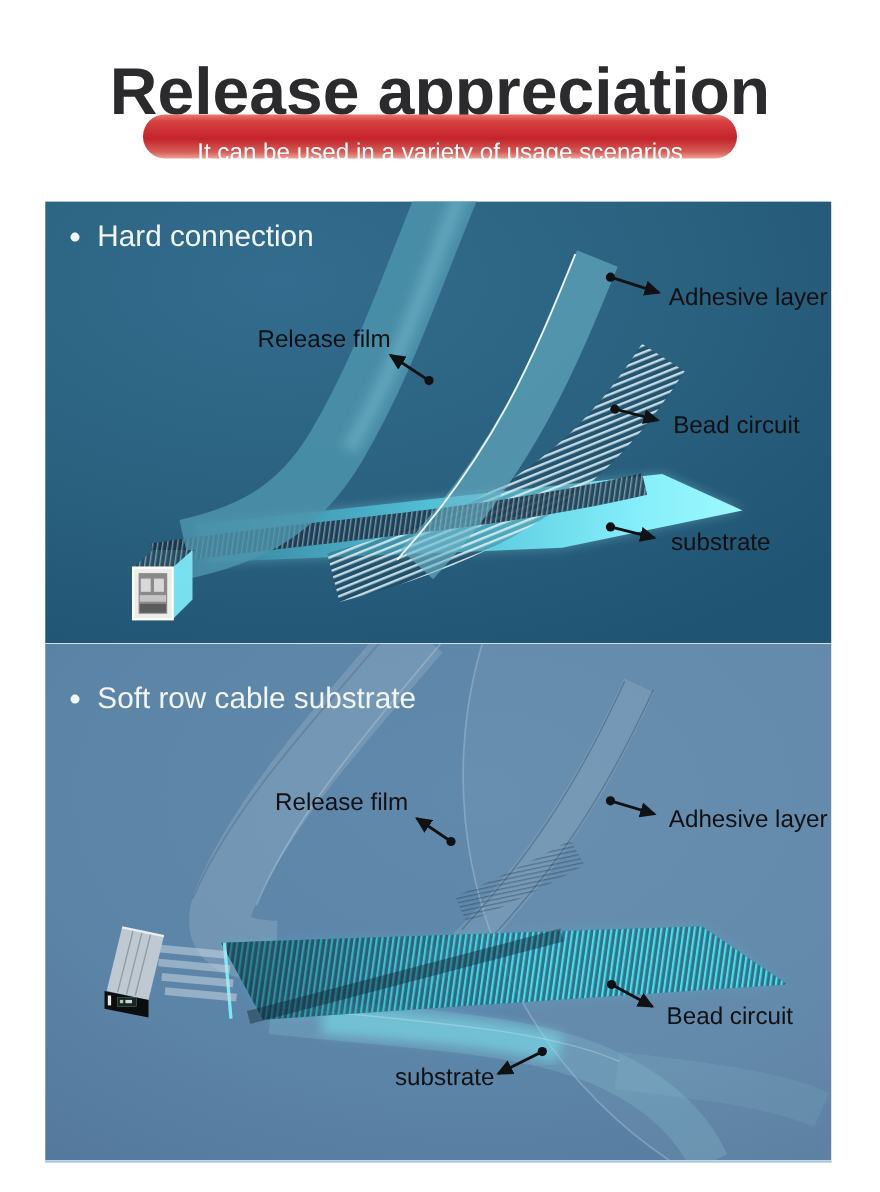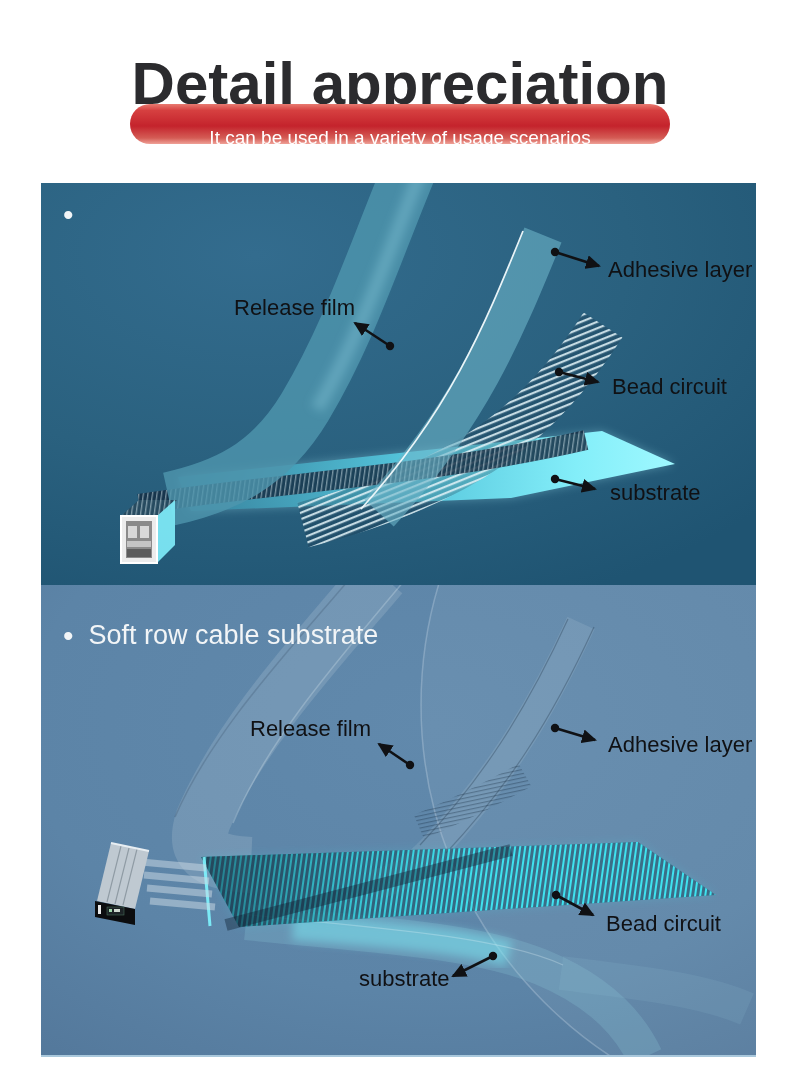"Detail appreciation" h1.title { text: Detail -> Release }
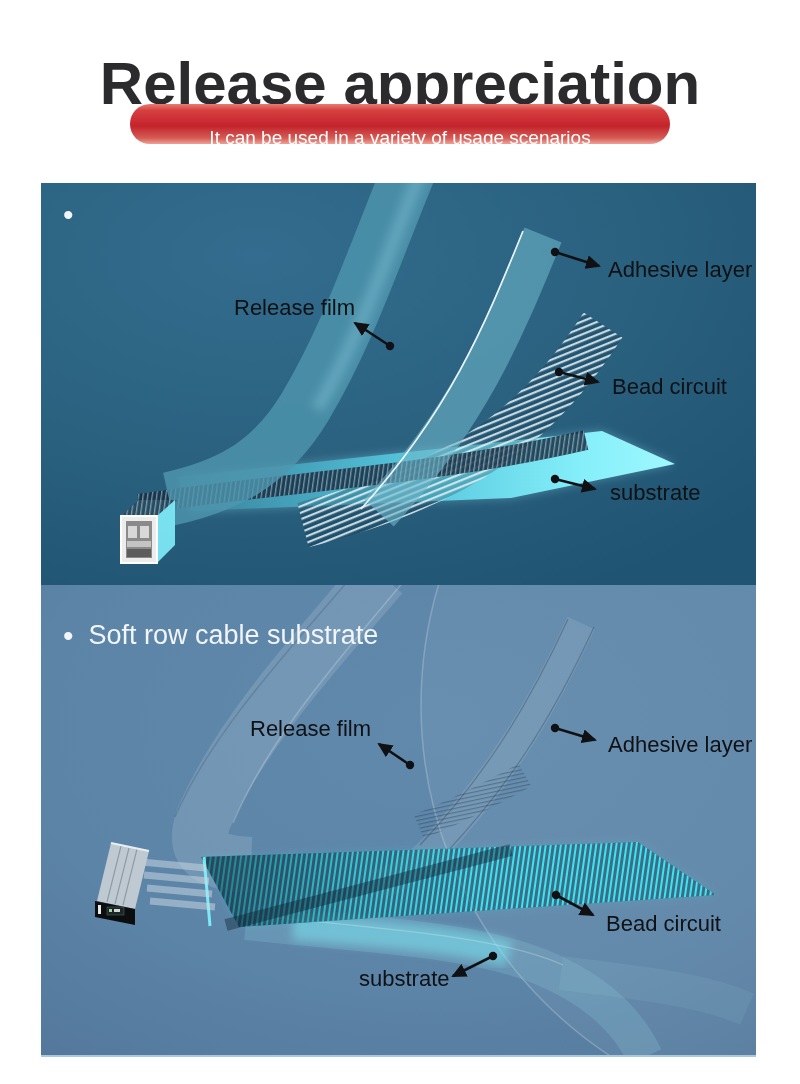"It can be used in" .banner span { font-size: 19px -> 22px }
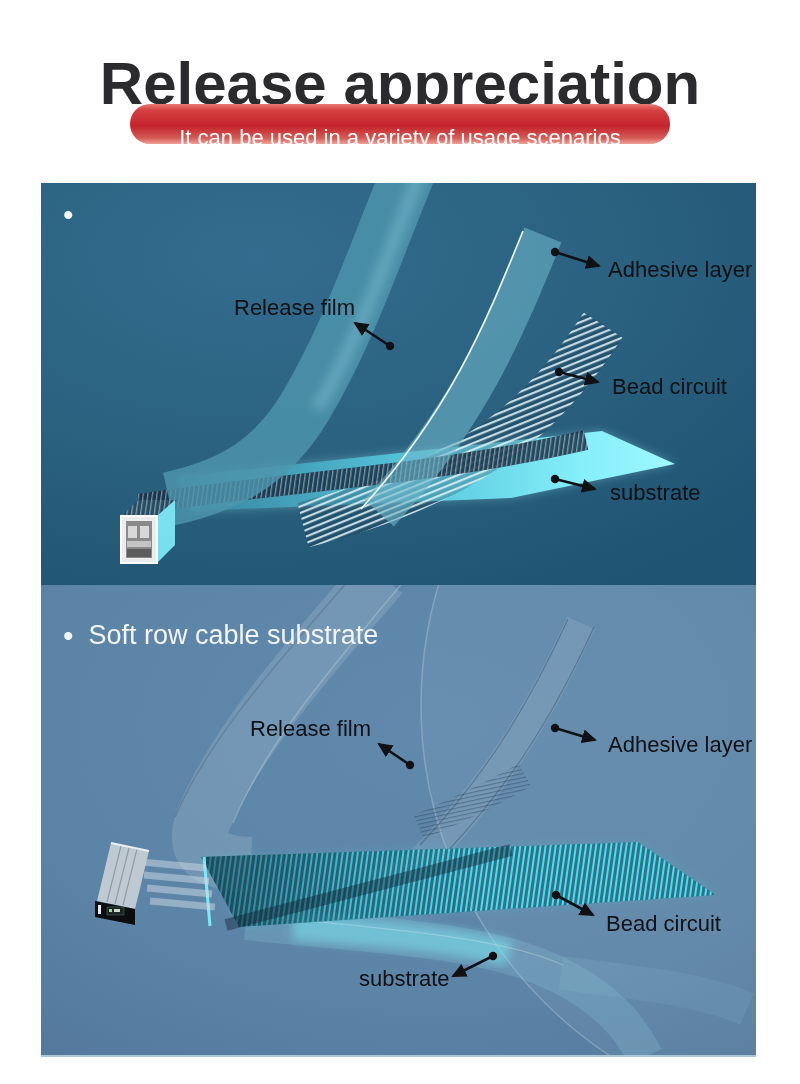"Hard connection" span { html: none -> <span>Hard connection</span> }
